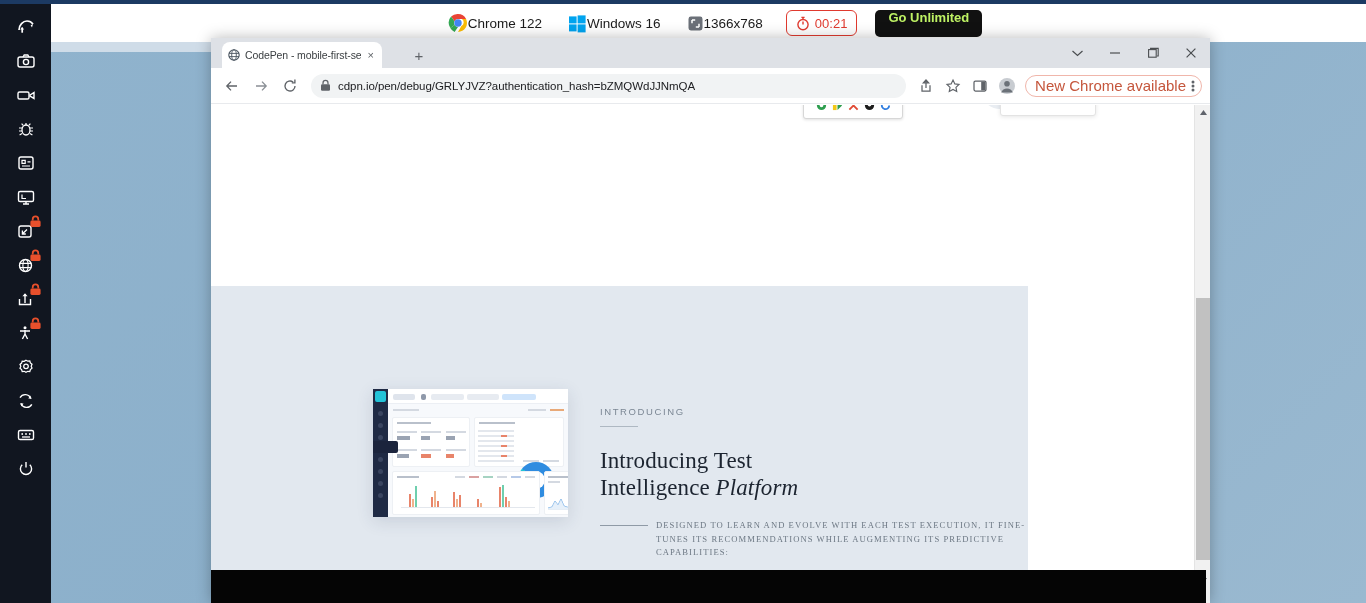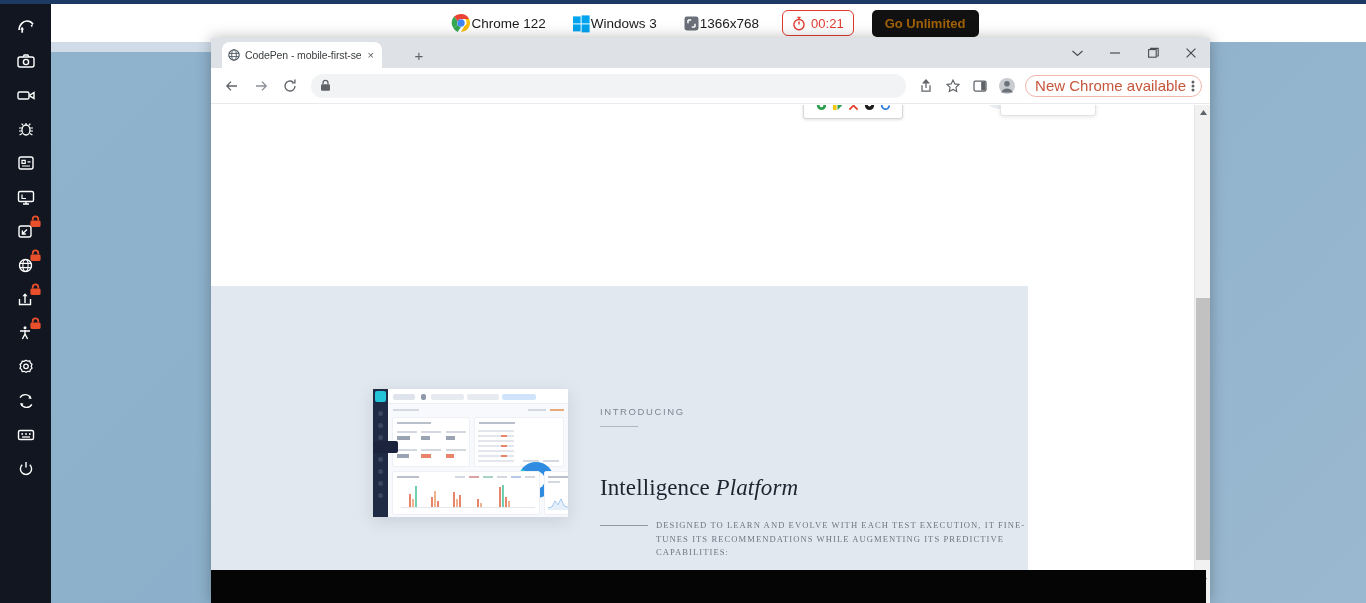"Windows 3" span.txt { text: 3 -> 16 }
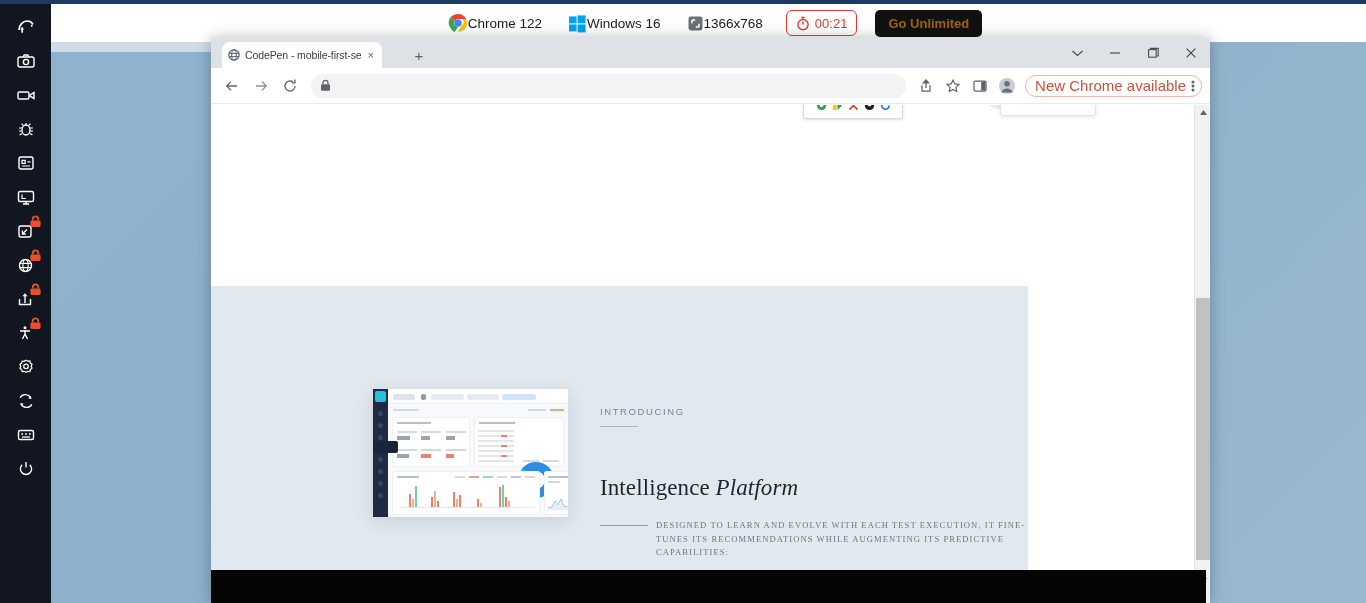"Go Unlimited" #gounlimited { align-items: center -> none; color: #a16207 -> #bef264 }
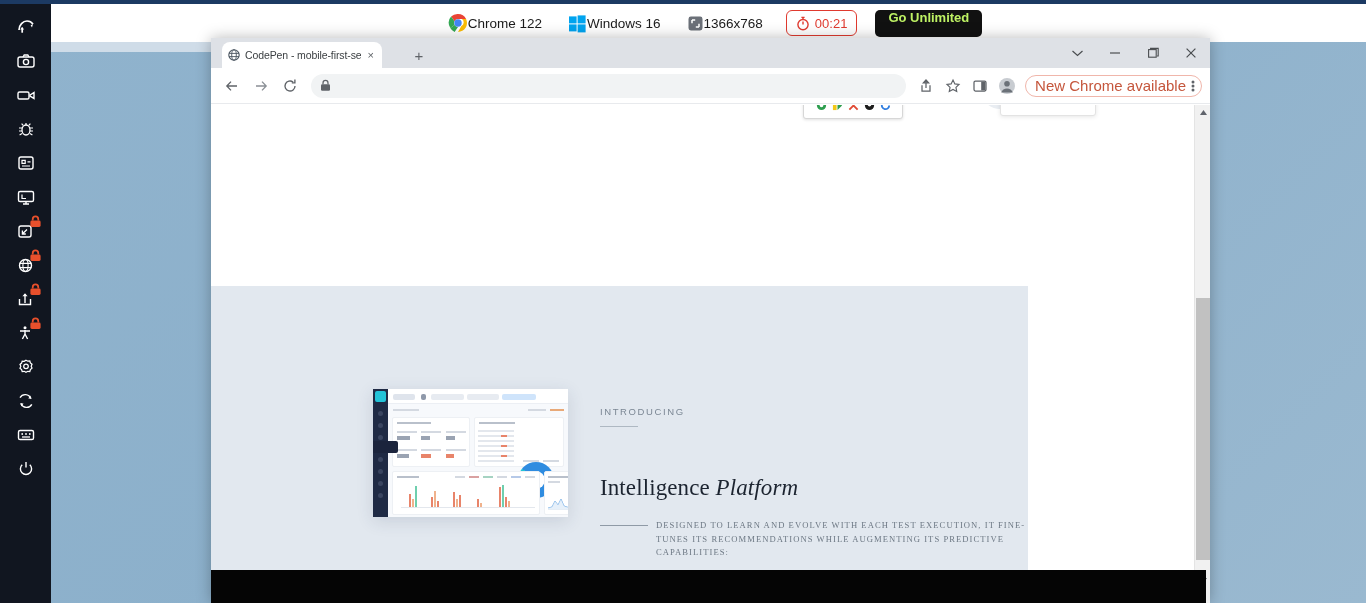"cdpn.io/pen/debug/GRLYJVZ?authentication" span.url { html: none -> <span>cdpn.io/pen/debug/GRLYJVZ?authentication_hash=bZMQWdJJNmQA</span> }
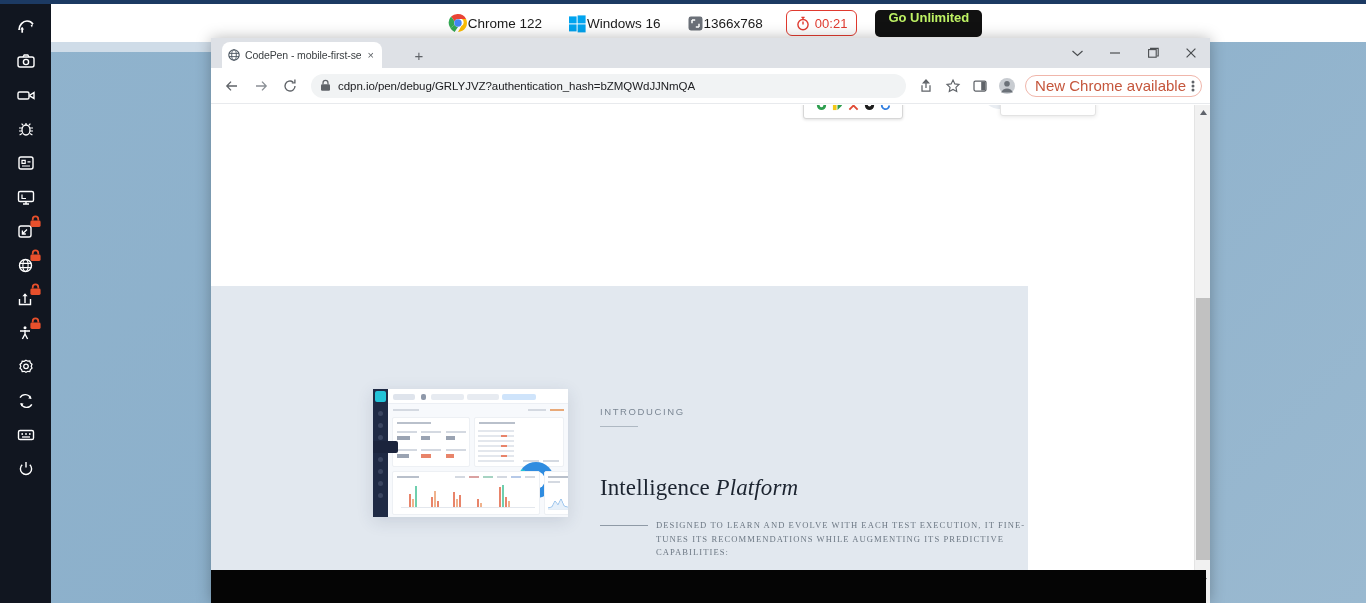"Introducing Test" span { html: none -> <span>Introducing Test</span> }
